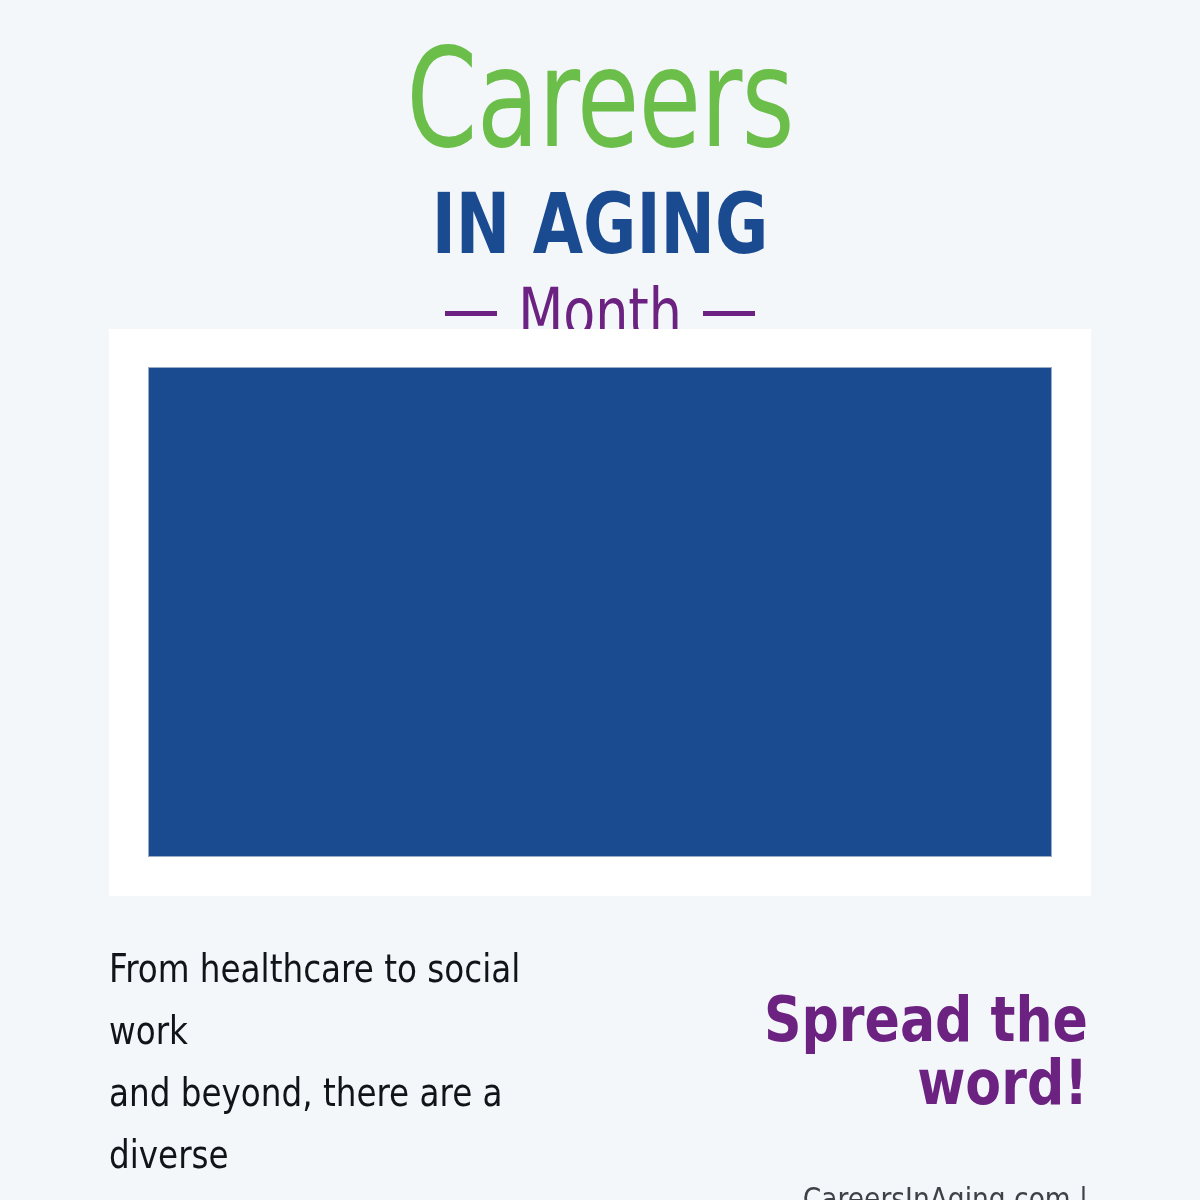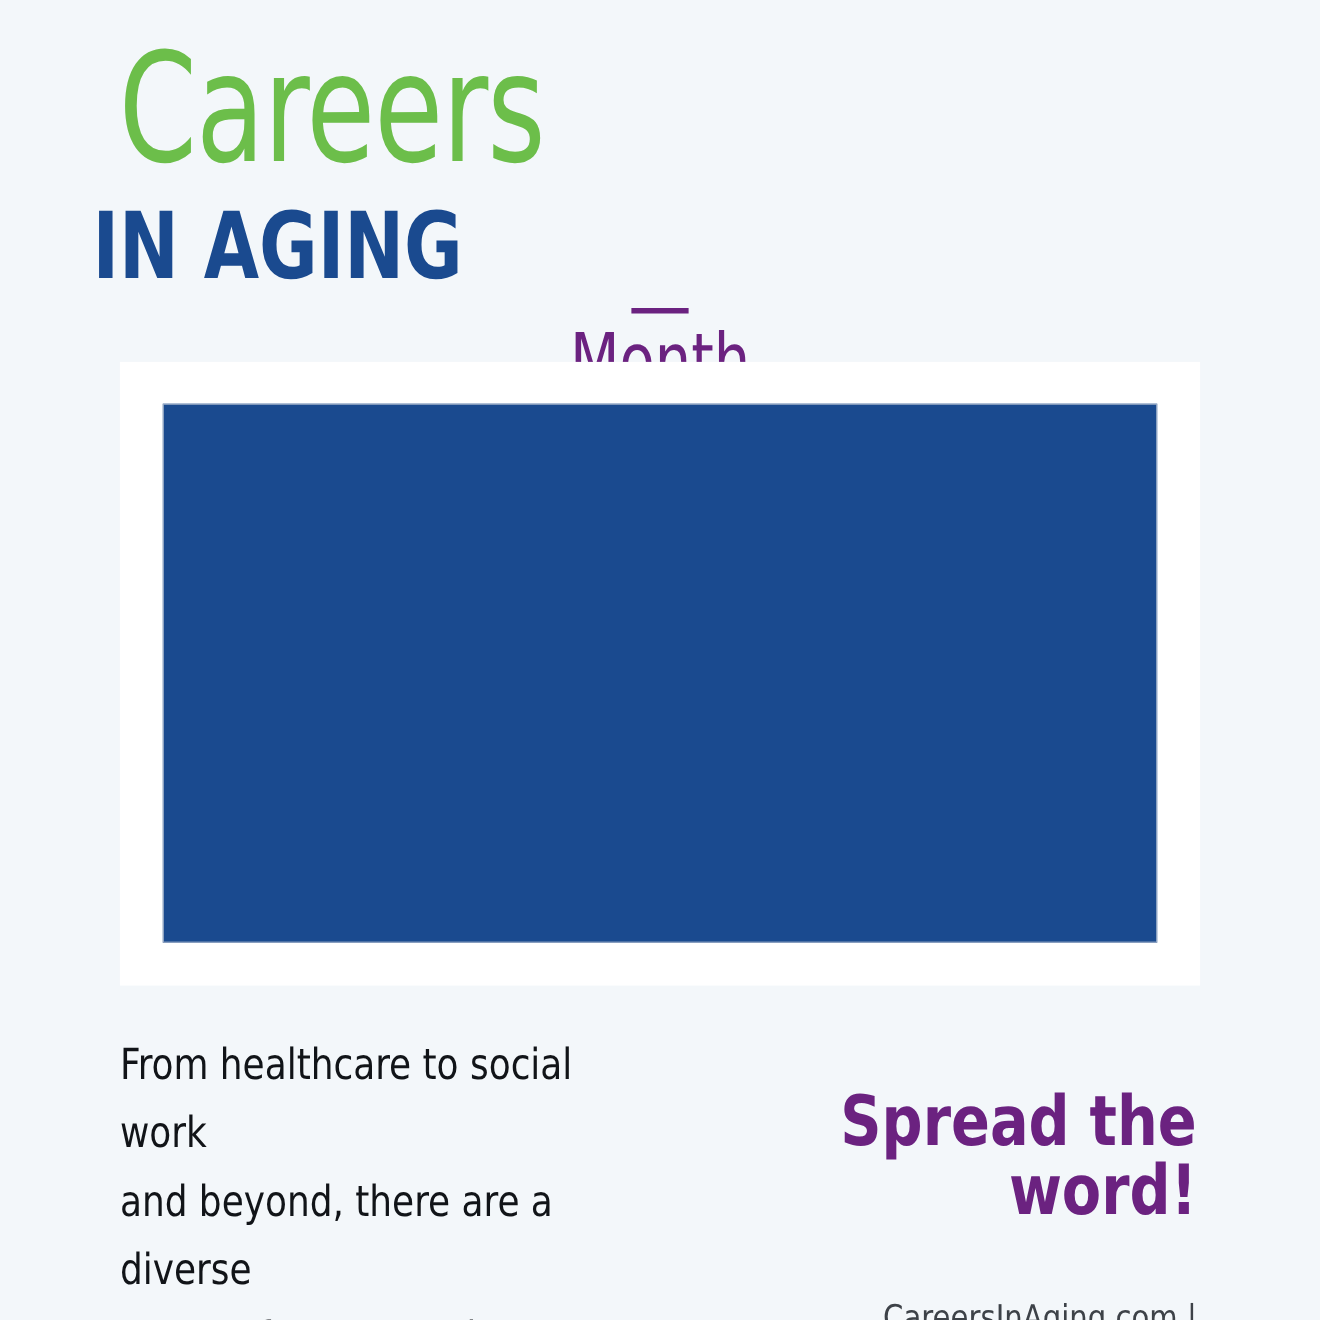"Careers" .logo-block { text-align: left -> center }
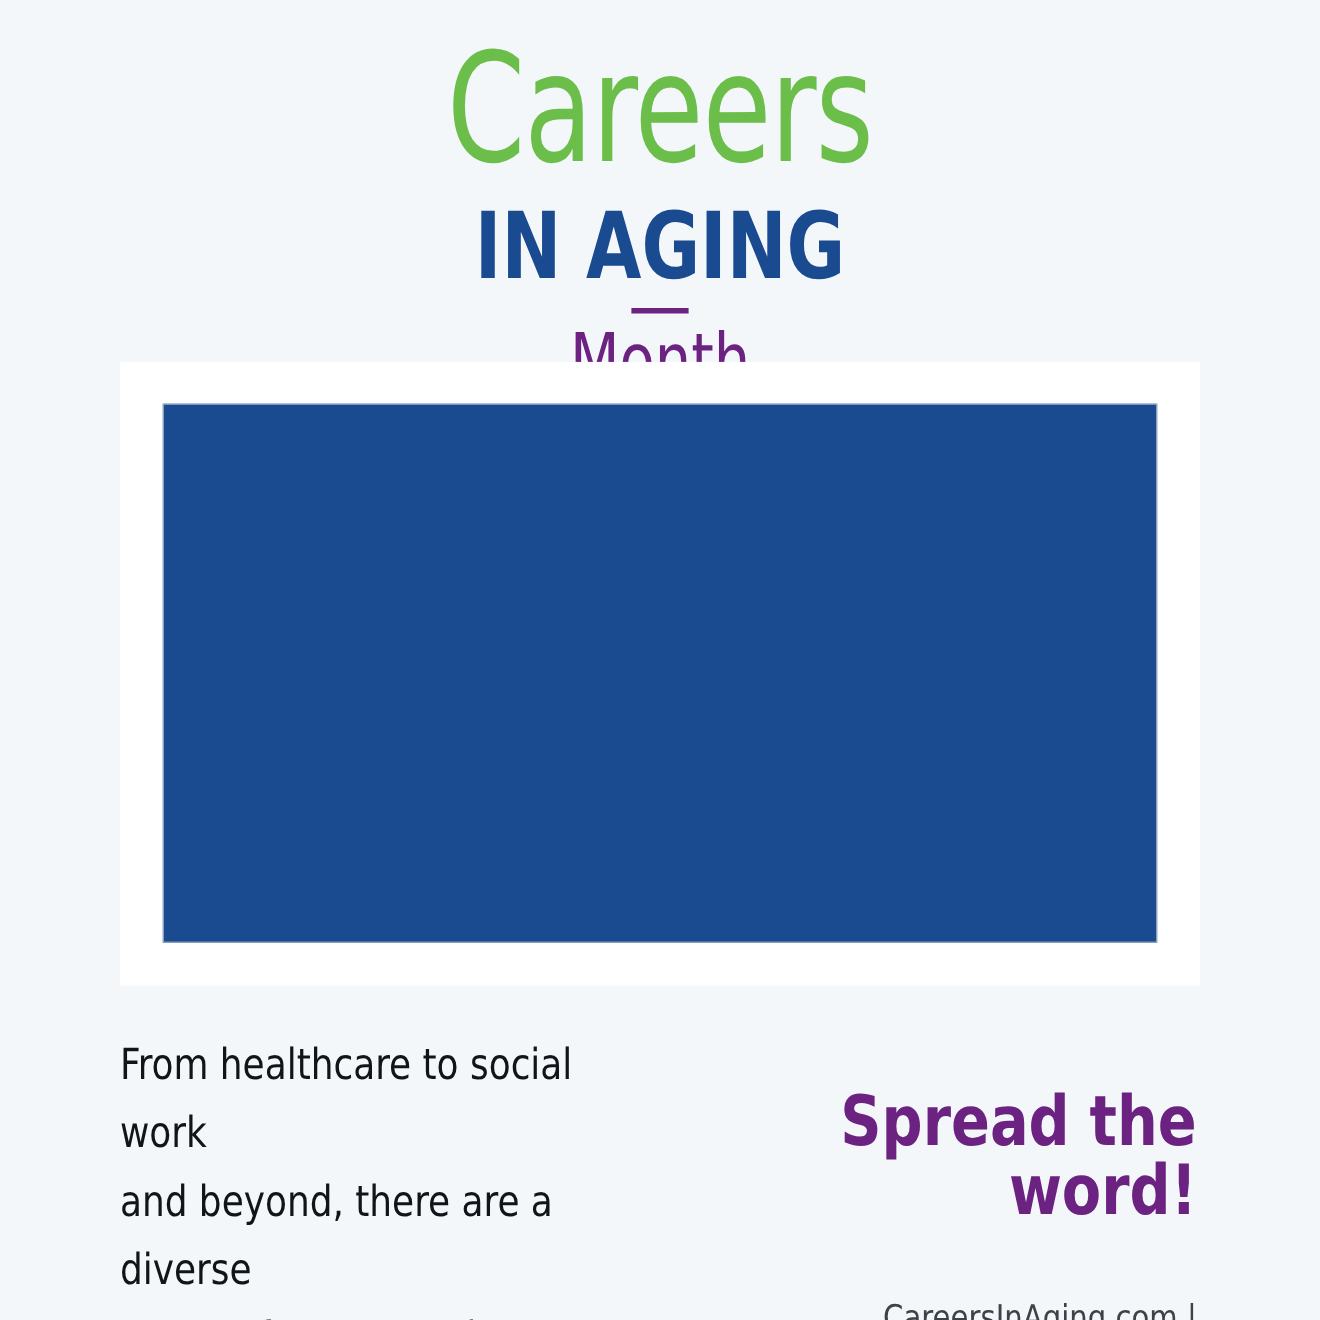"Month" .logo-month-row { flex-direction: column -> none }
